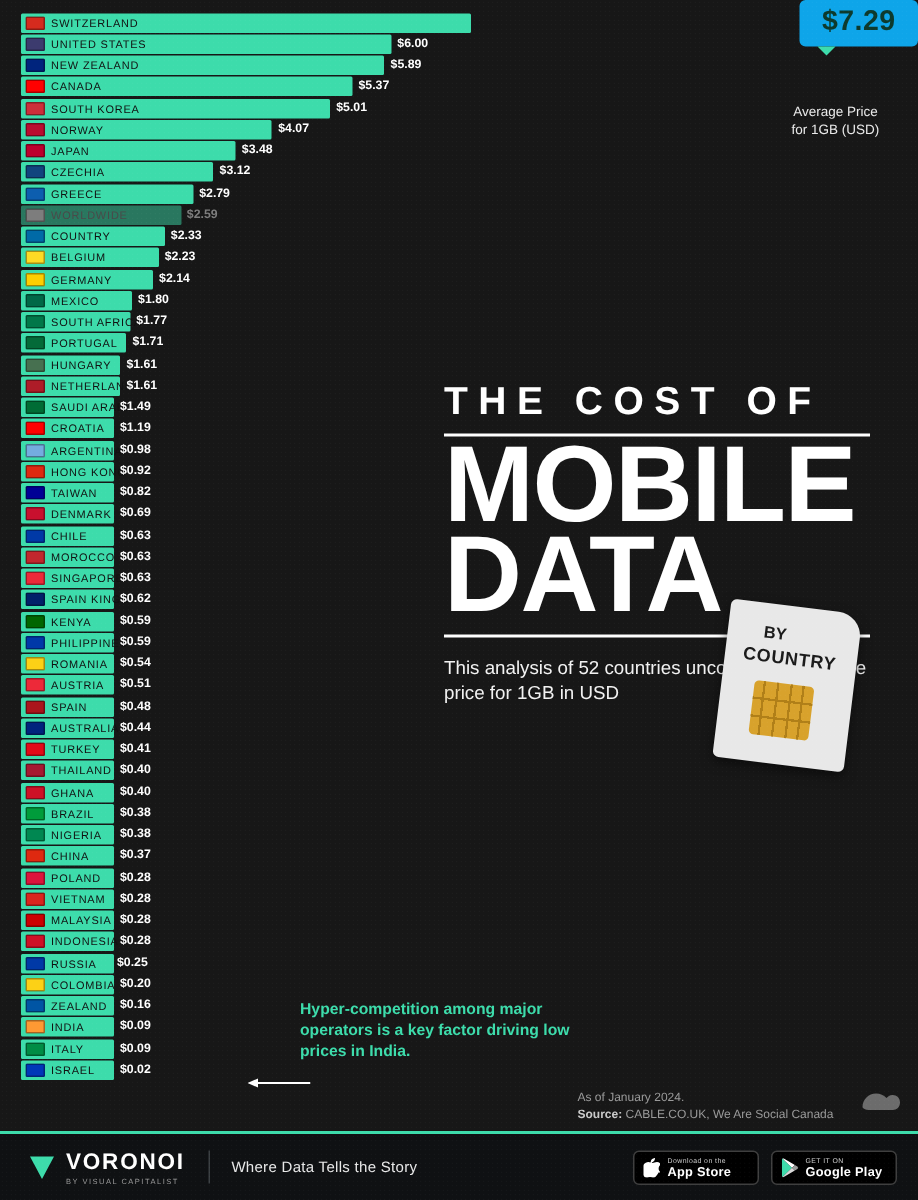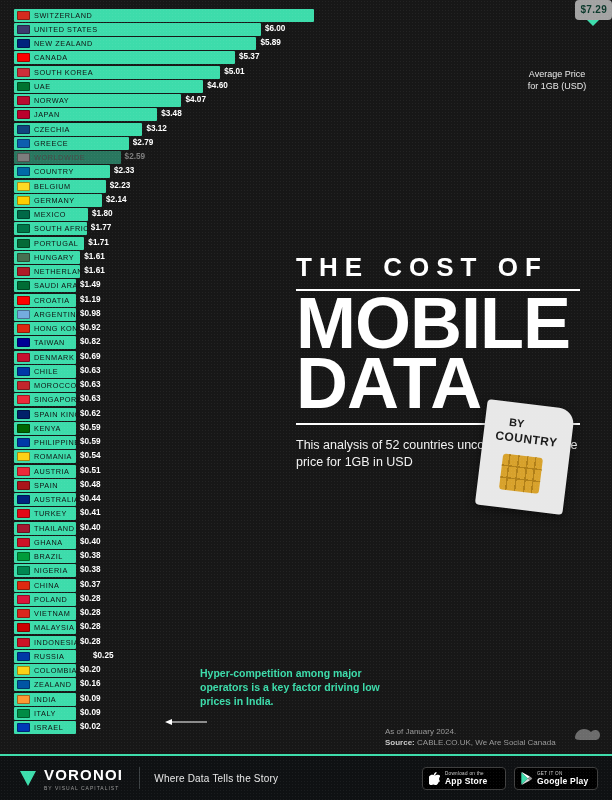"$7.29" .top-bubble { background: #a3a3a3 -> #0ea5e9; font-size: 10px -> 19px; padding: 4px 5px 5px -> 4px 15px 5px }
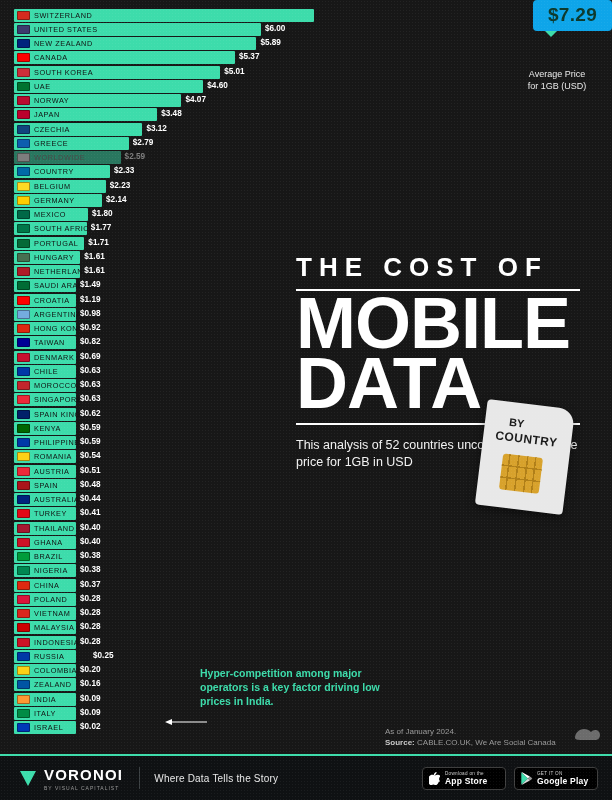"UAE" div.row { html: <div> <div></div> <div> <span></span> <span>UAE</span> </div> <span>$4.60</span> </div> -> none }
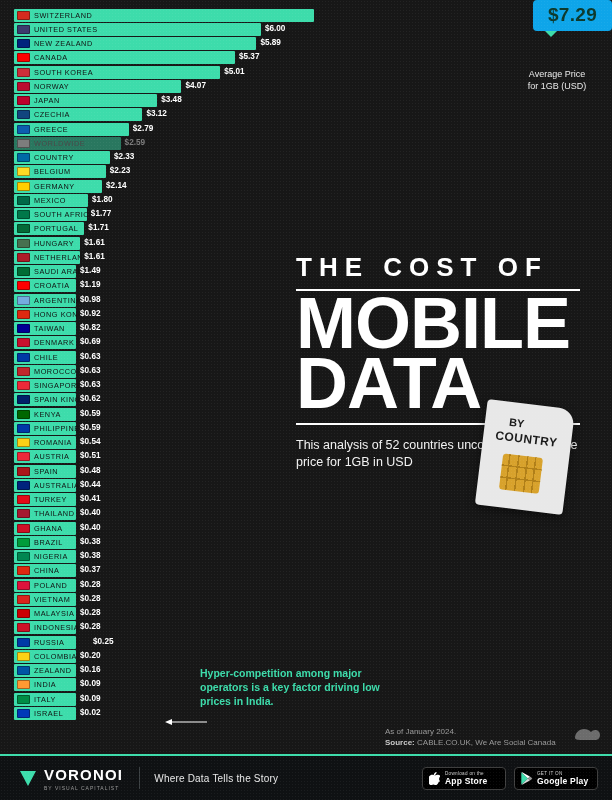"$0.25" span.val { left: 79px -> 64px }
